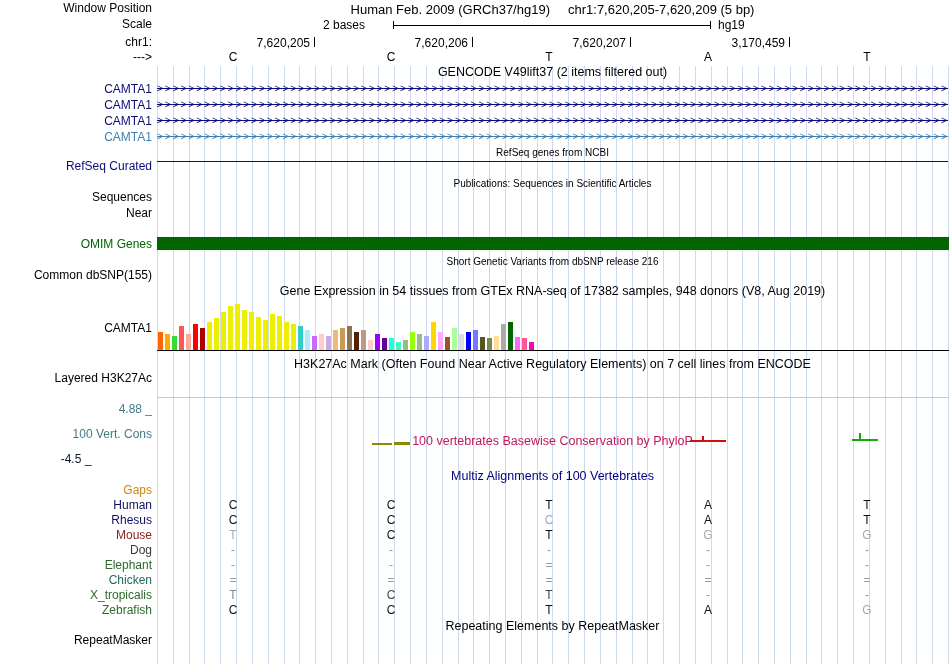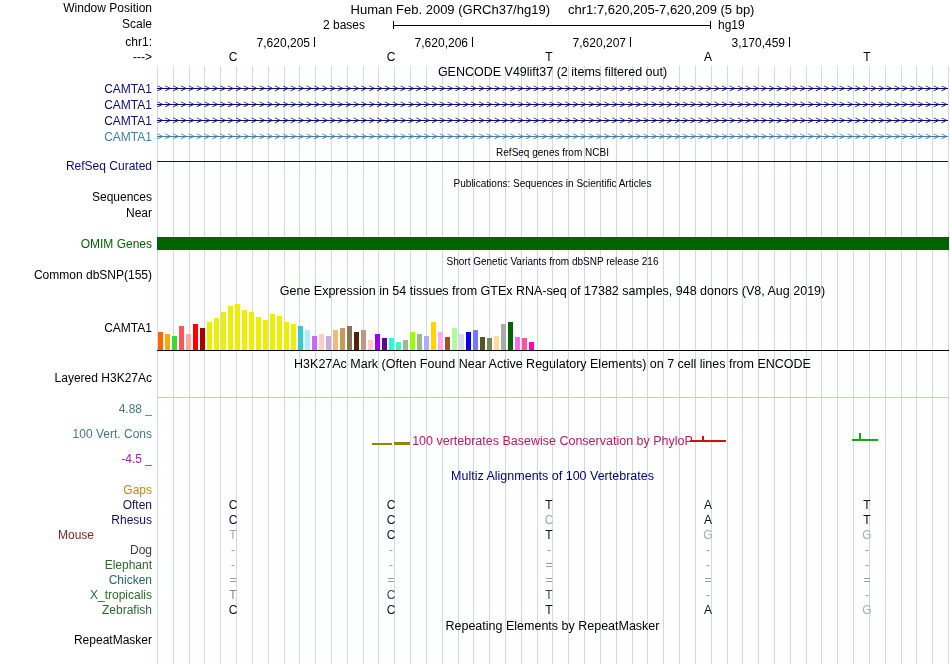"-4.5 _" div.label-left { color: #a21caf -> #0f172a; text-align: none -> center }
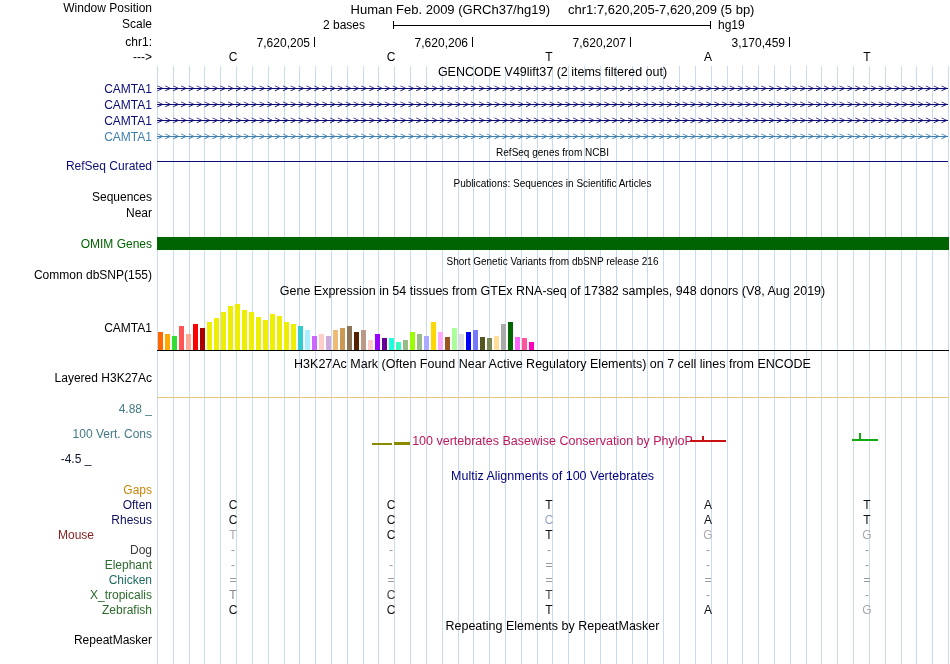"Often" div { text: Often -> Human }
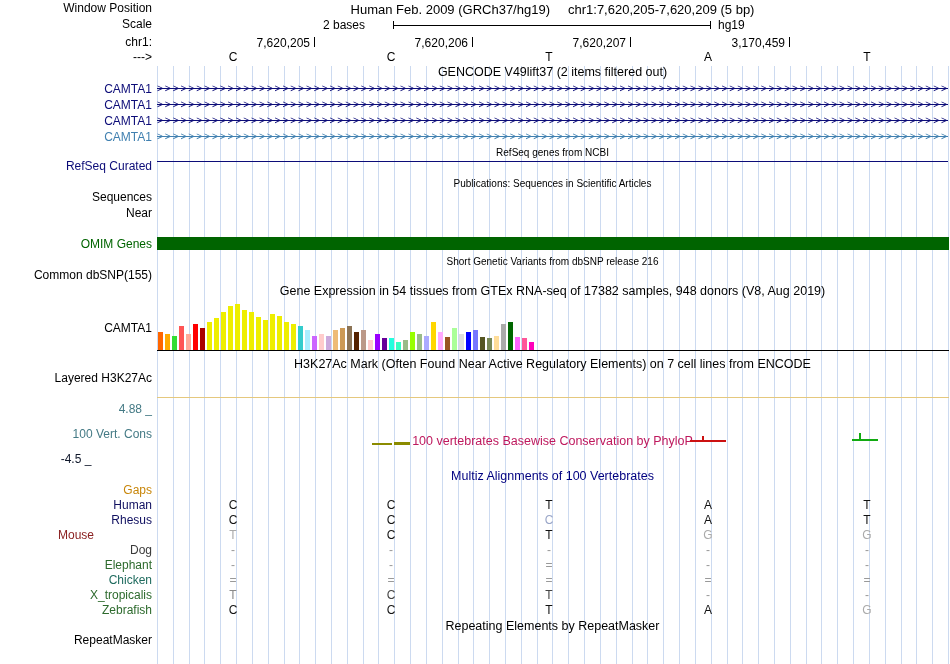"Mouse" div { text-align: center -> right }
